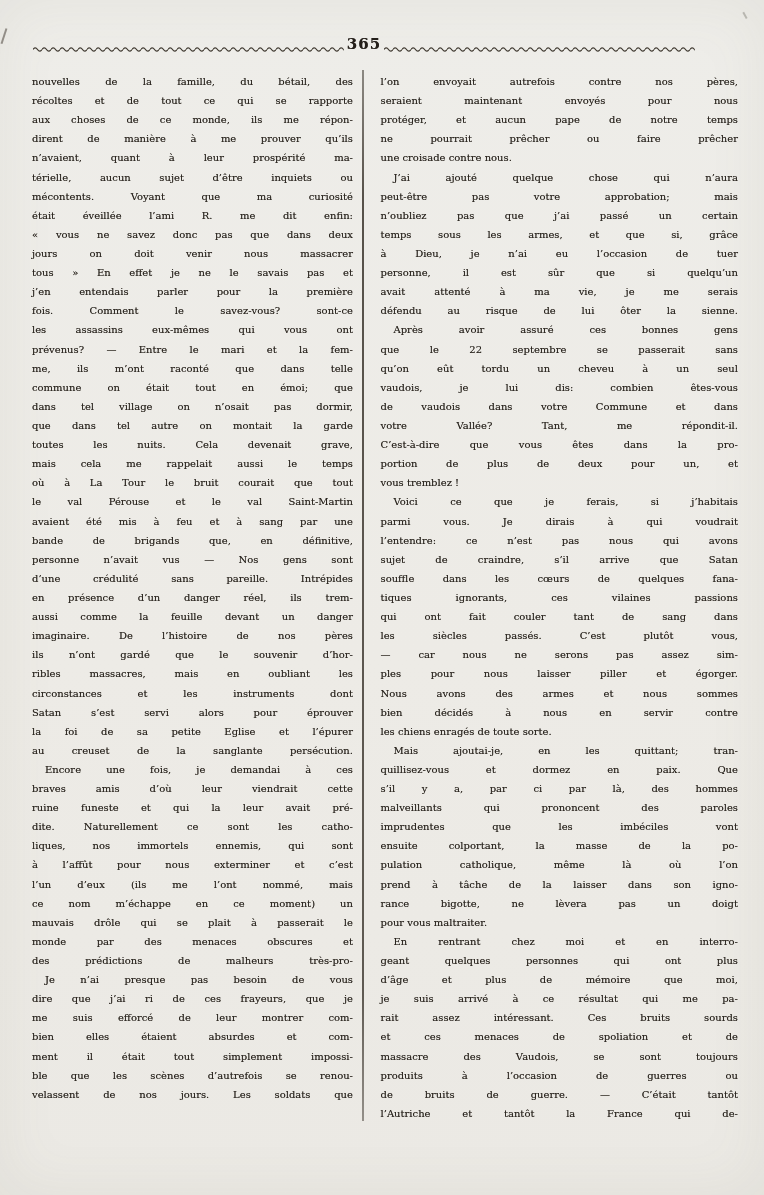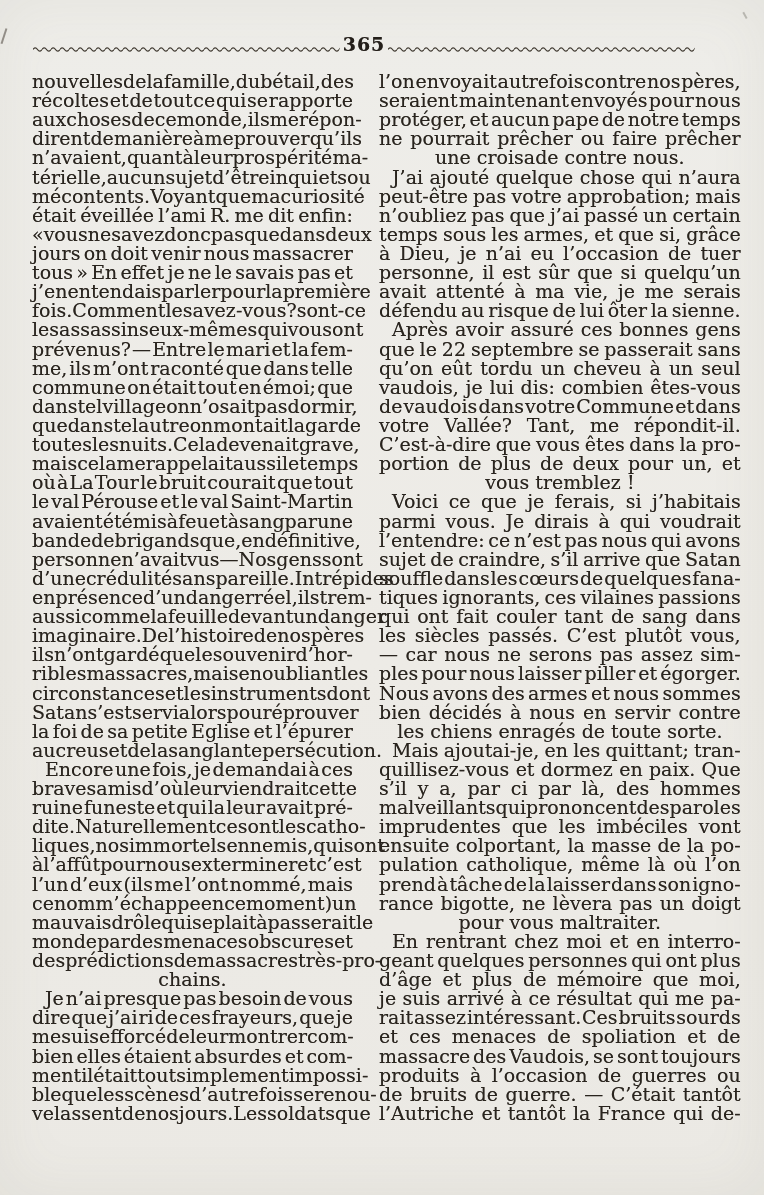"365" .page-number { font-size: 19px -> 15px }
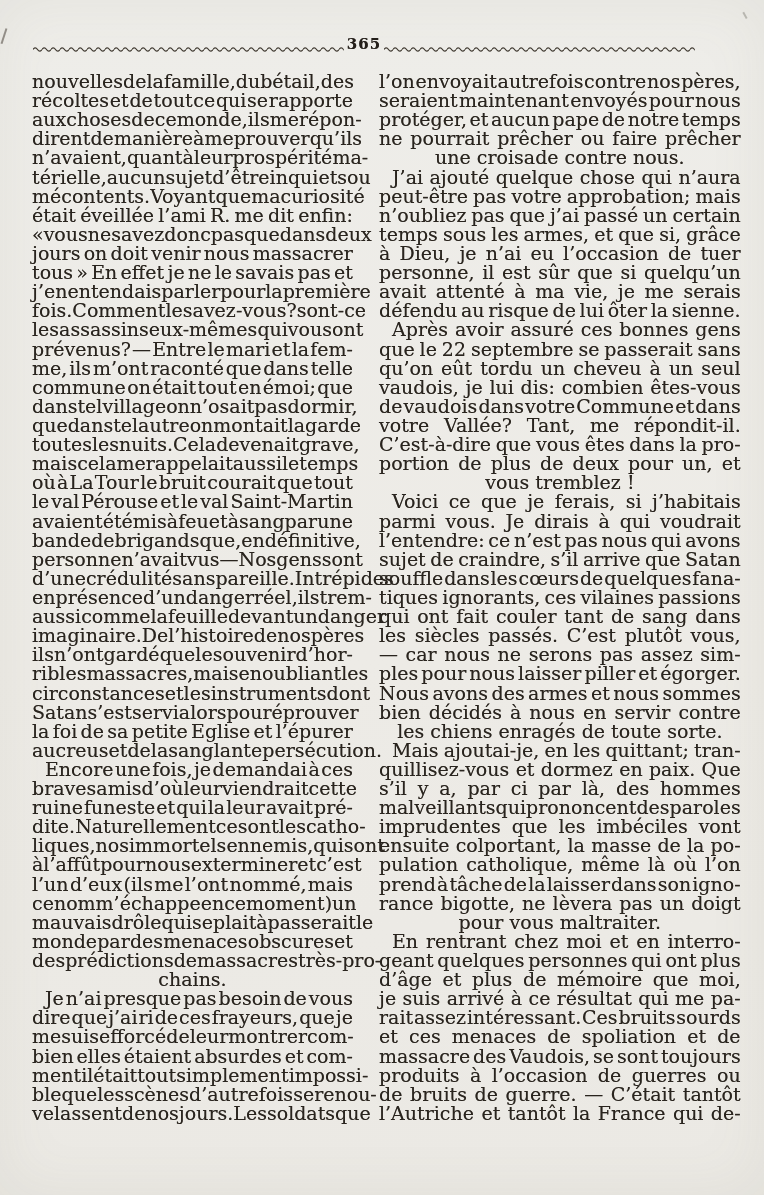"nouvelles" .column { font-size: 19px -> 10px; text-align: center -> none }
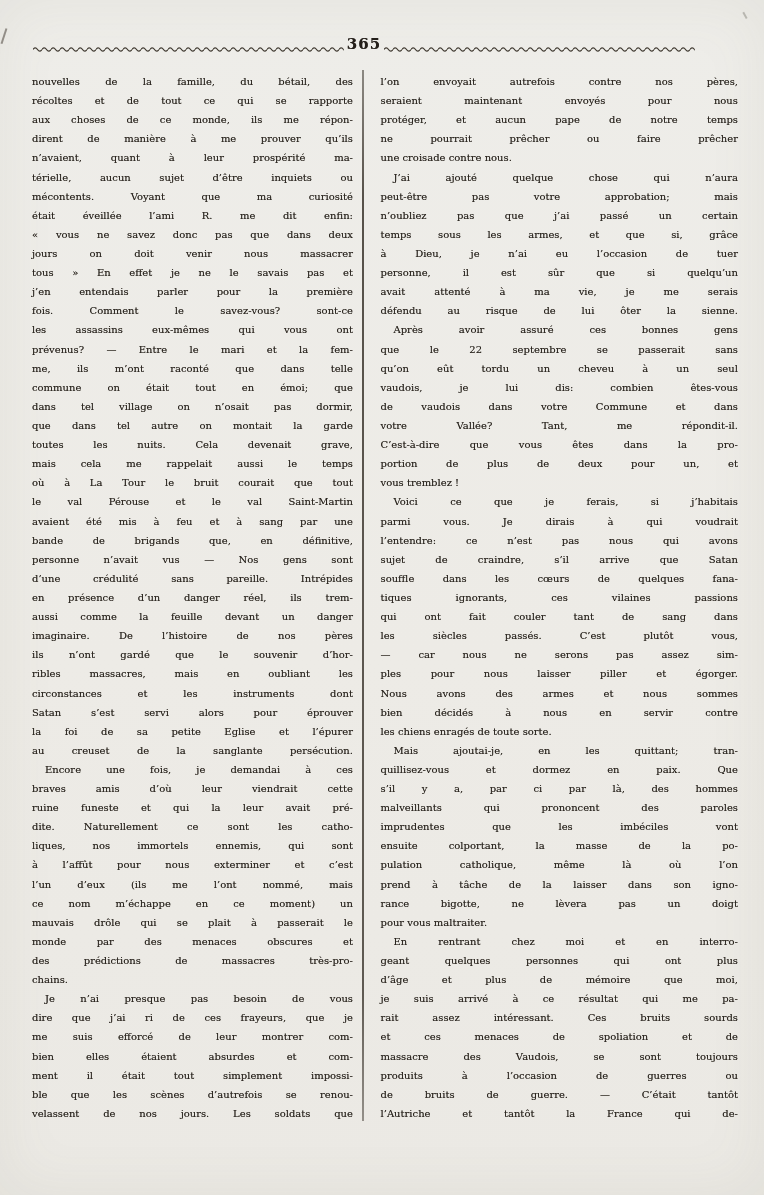"massacres" span { text: massacres -> malheurs }
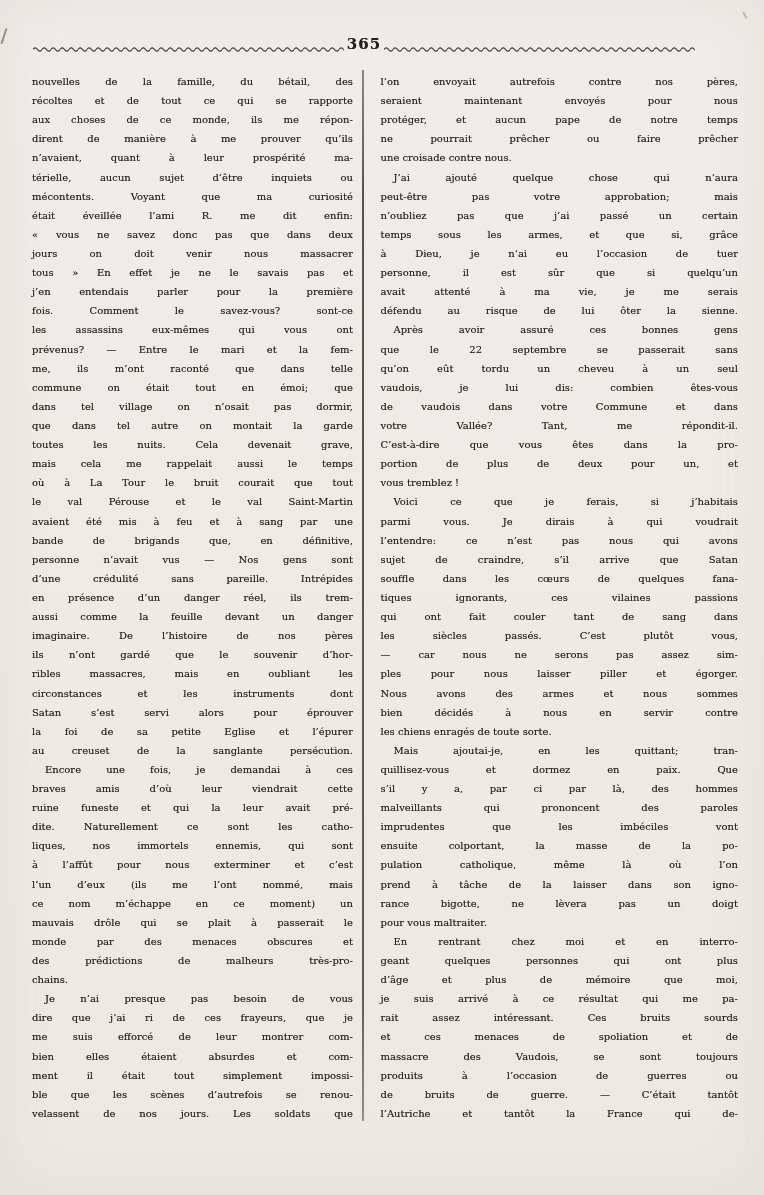"chains." div.line { html: <div>chains.</div> -> none }
